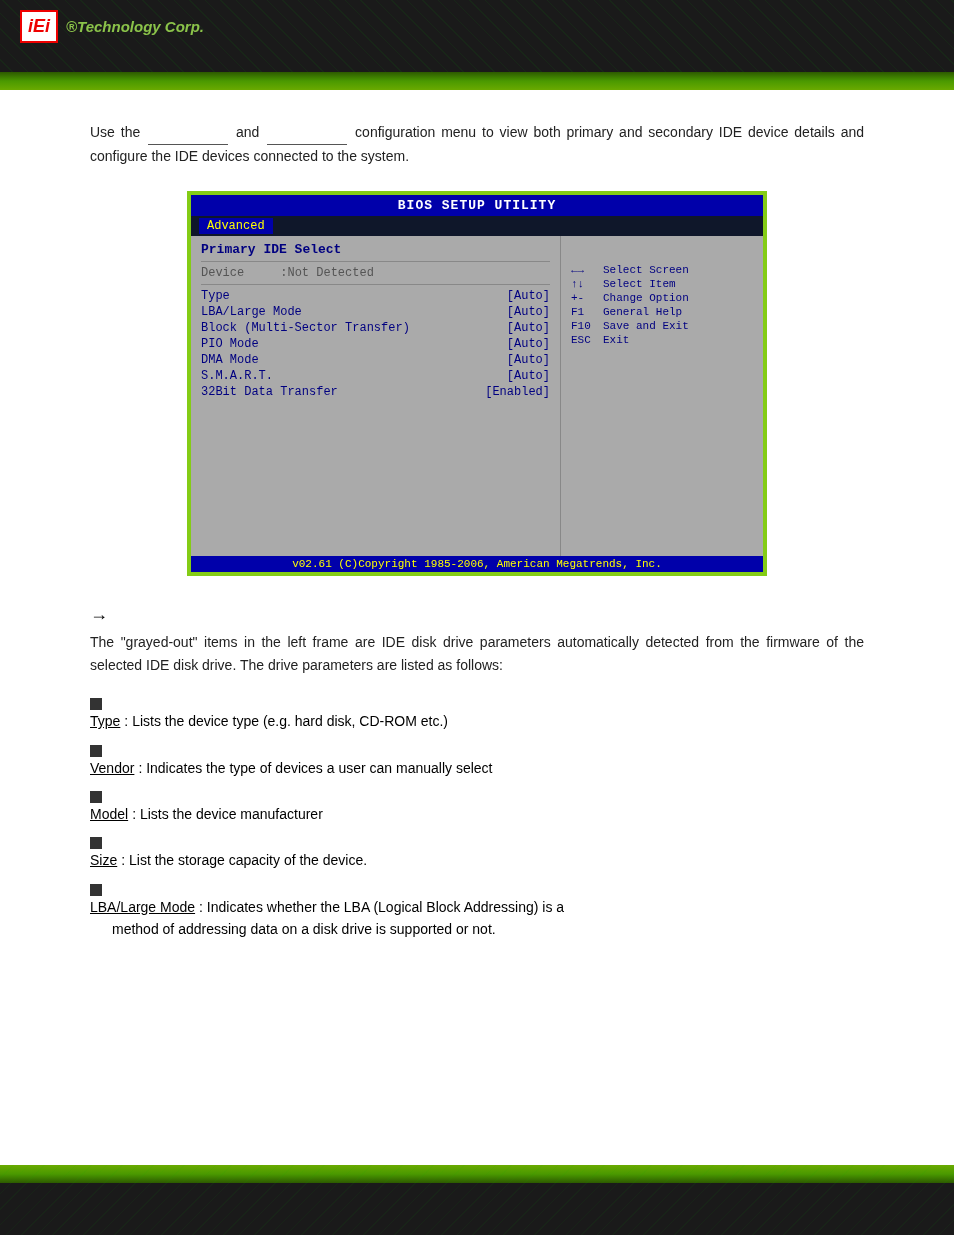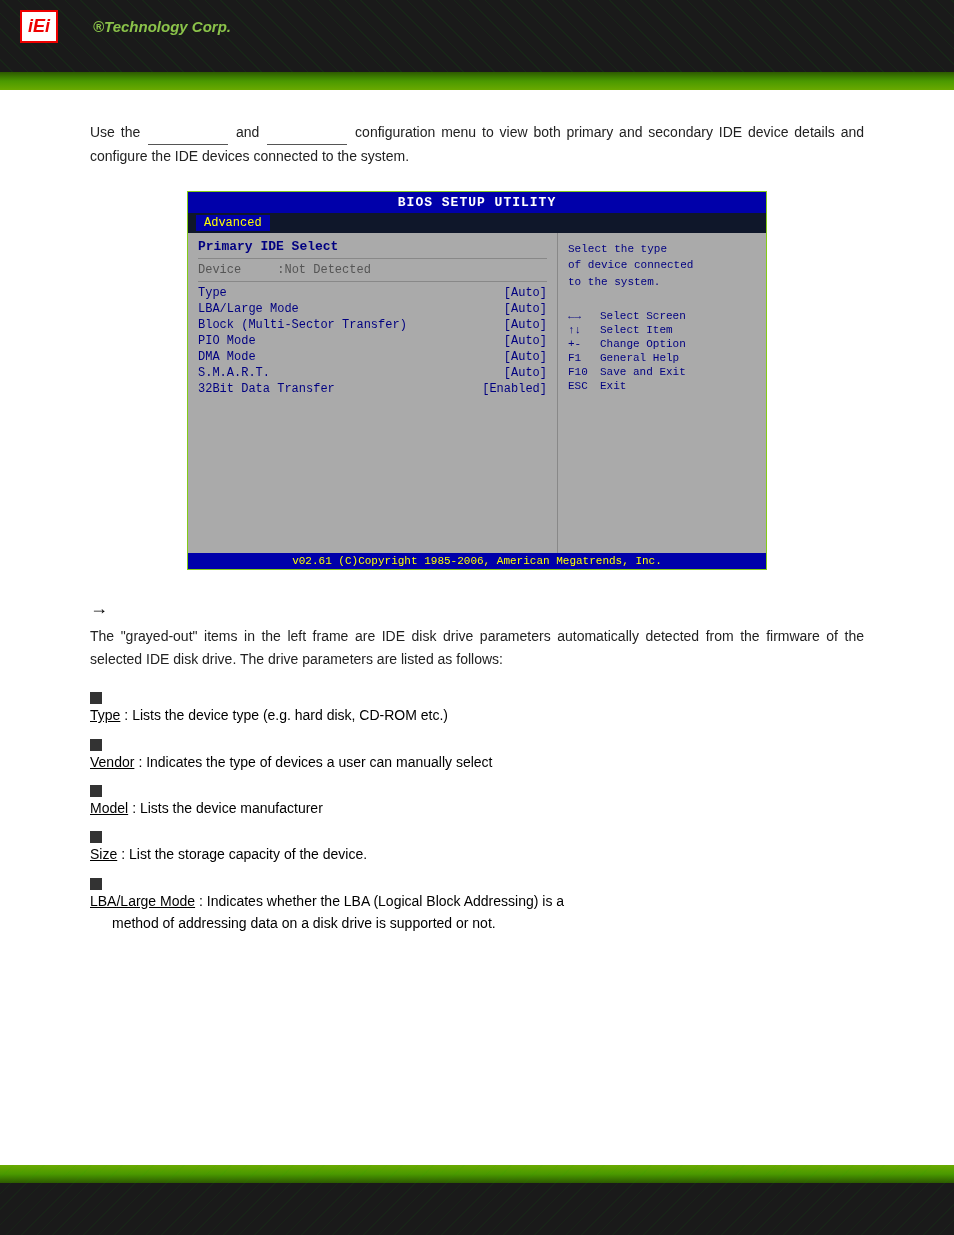"iEi" .header-logo-area { gap: 27px -> none }
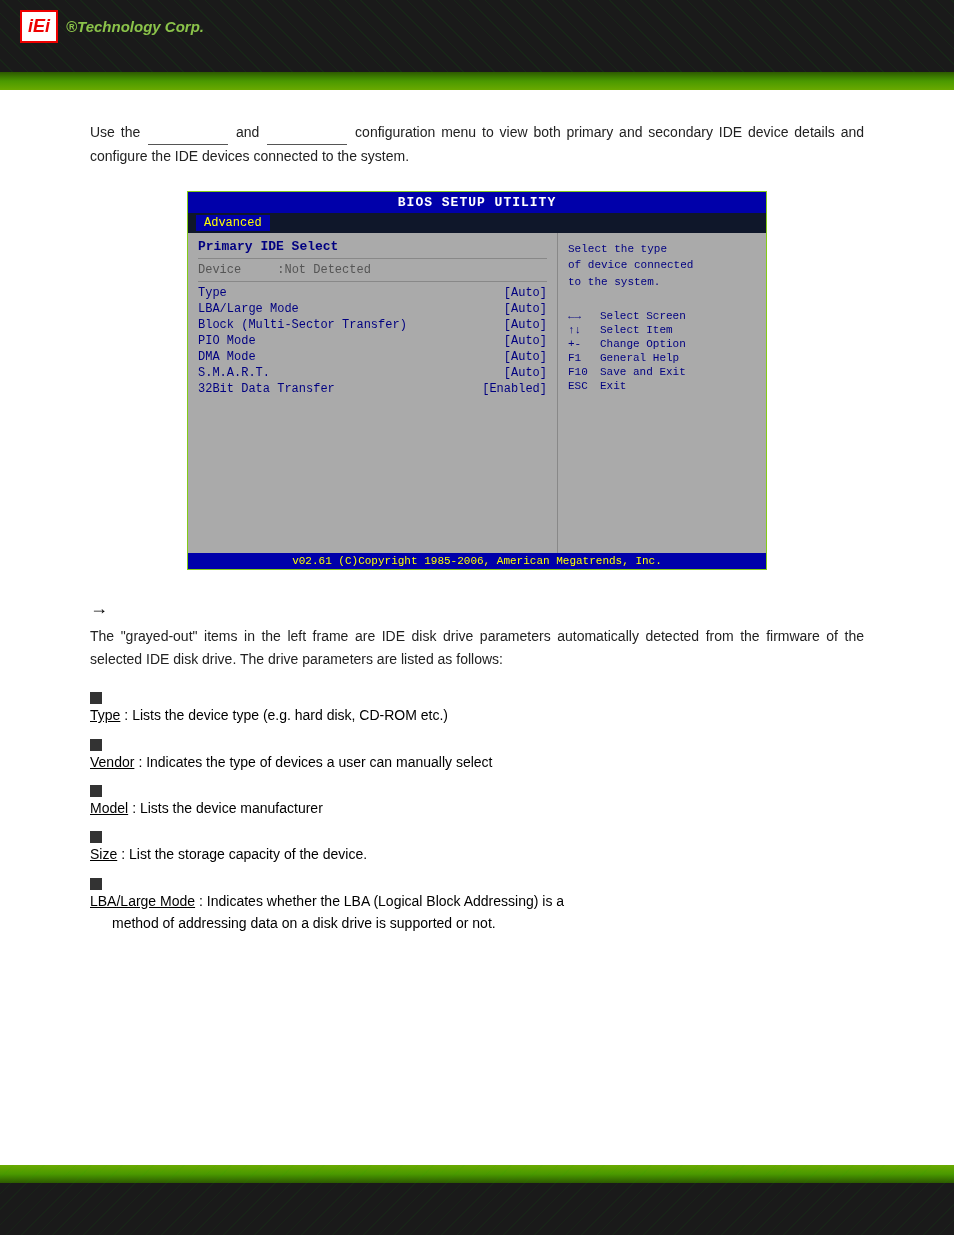"BIOS SETUP UTILITY" .bios-container { border: 1px solid #84cc16 -> 4px solid #84cc16 }
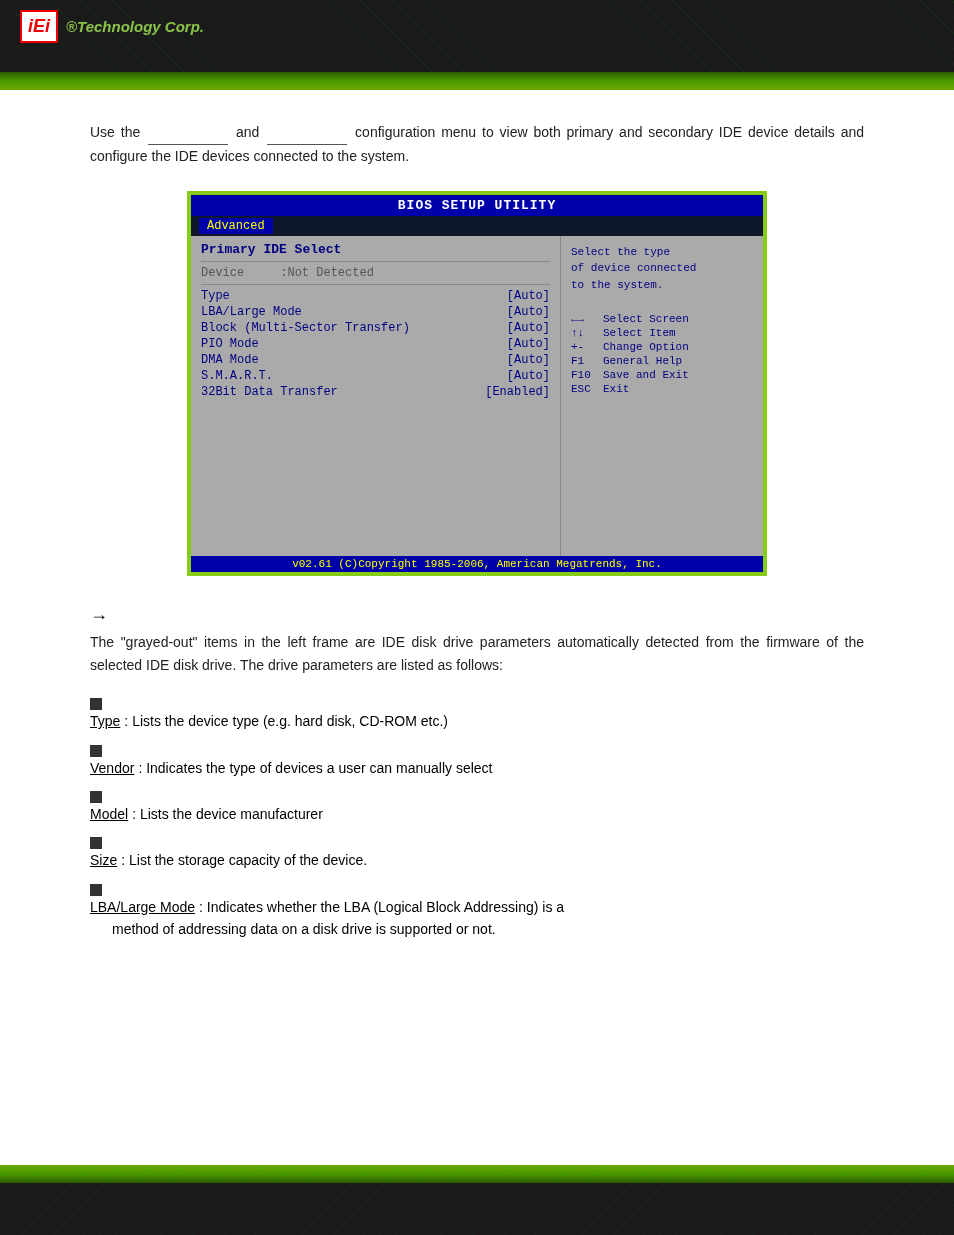"Select the type" div.bios-help-text { html: <div>Select the type of device connected to the system.</div> -> none }
